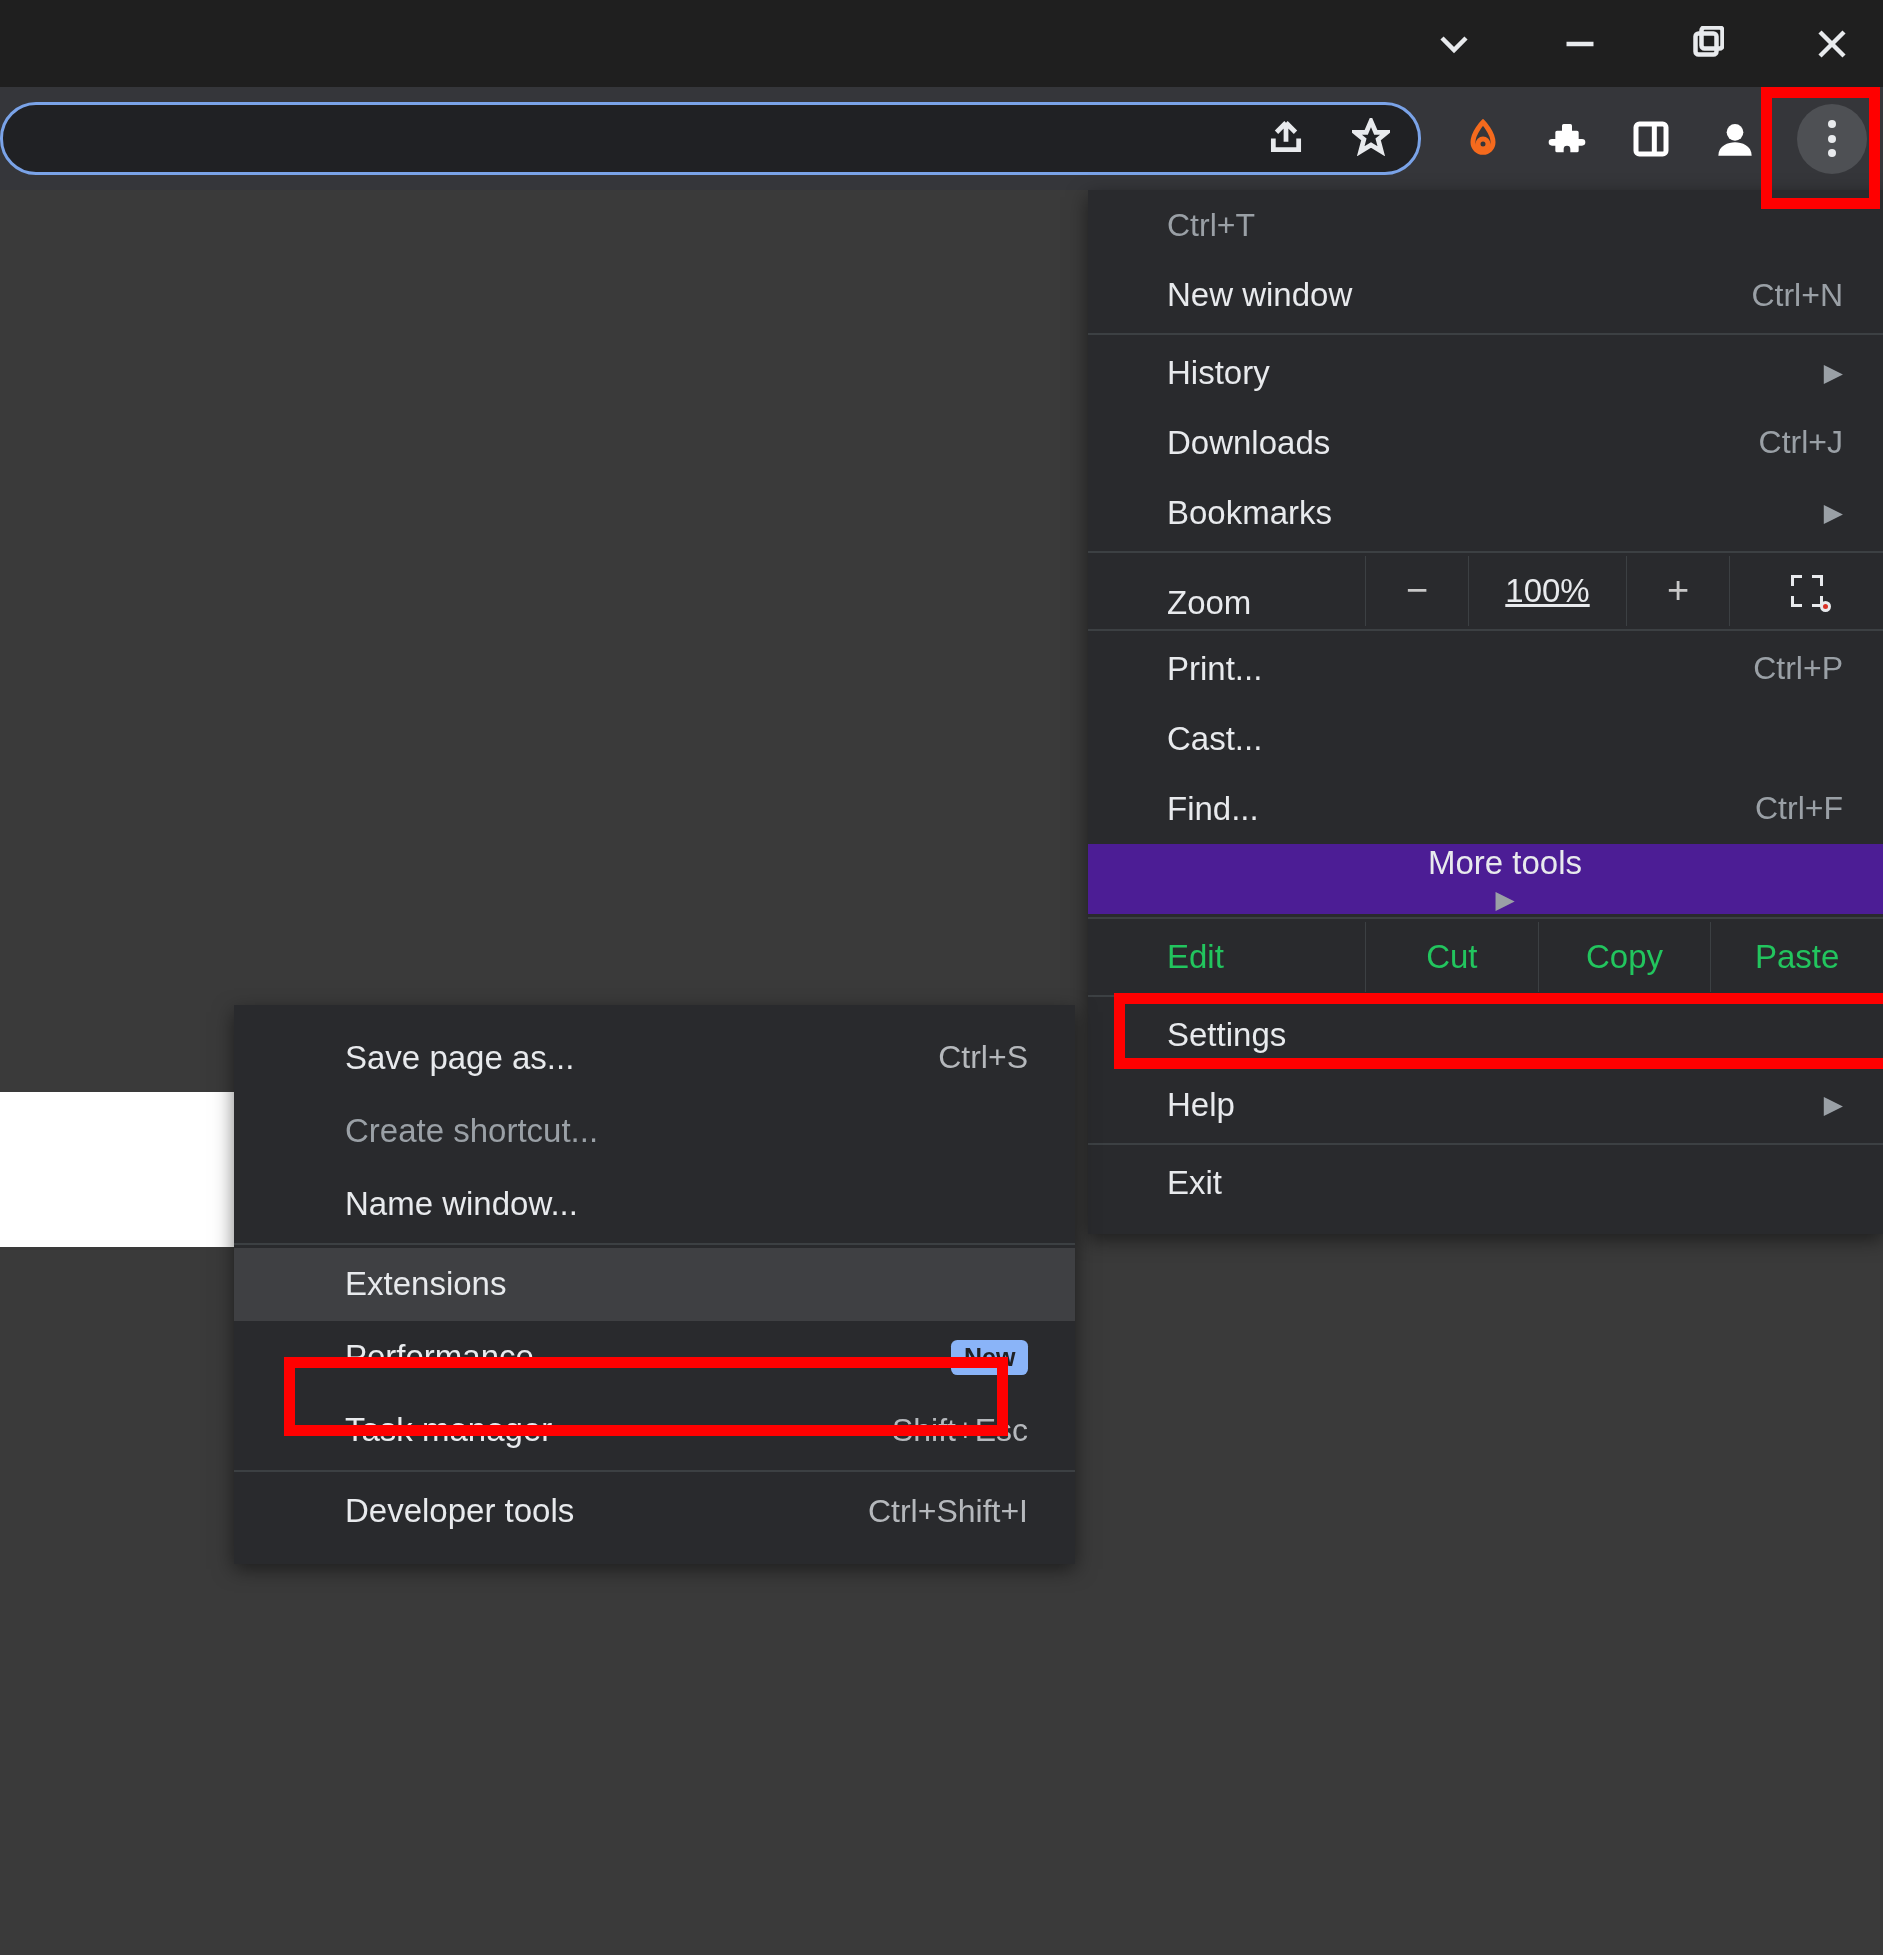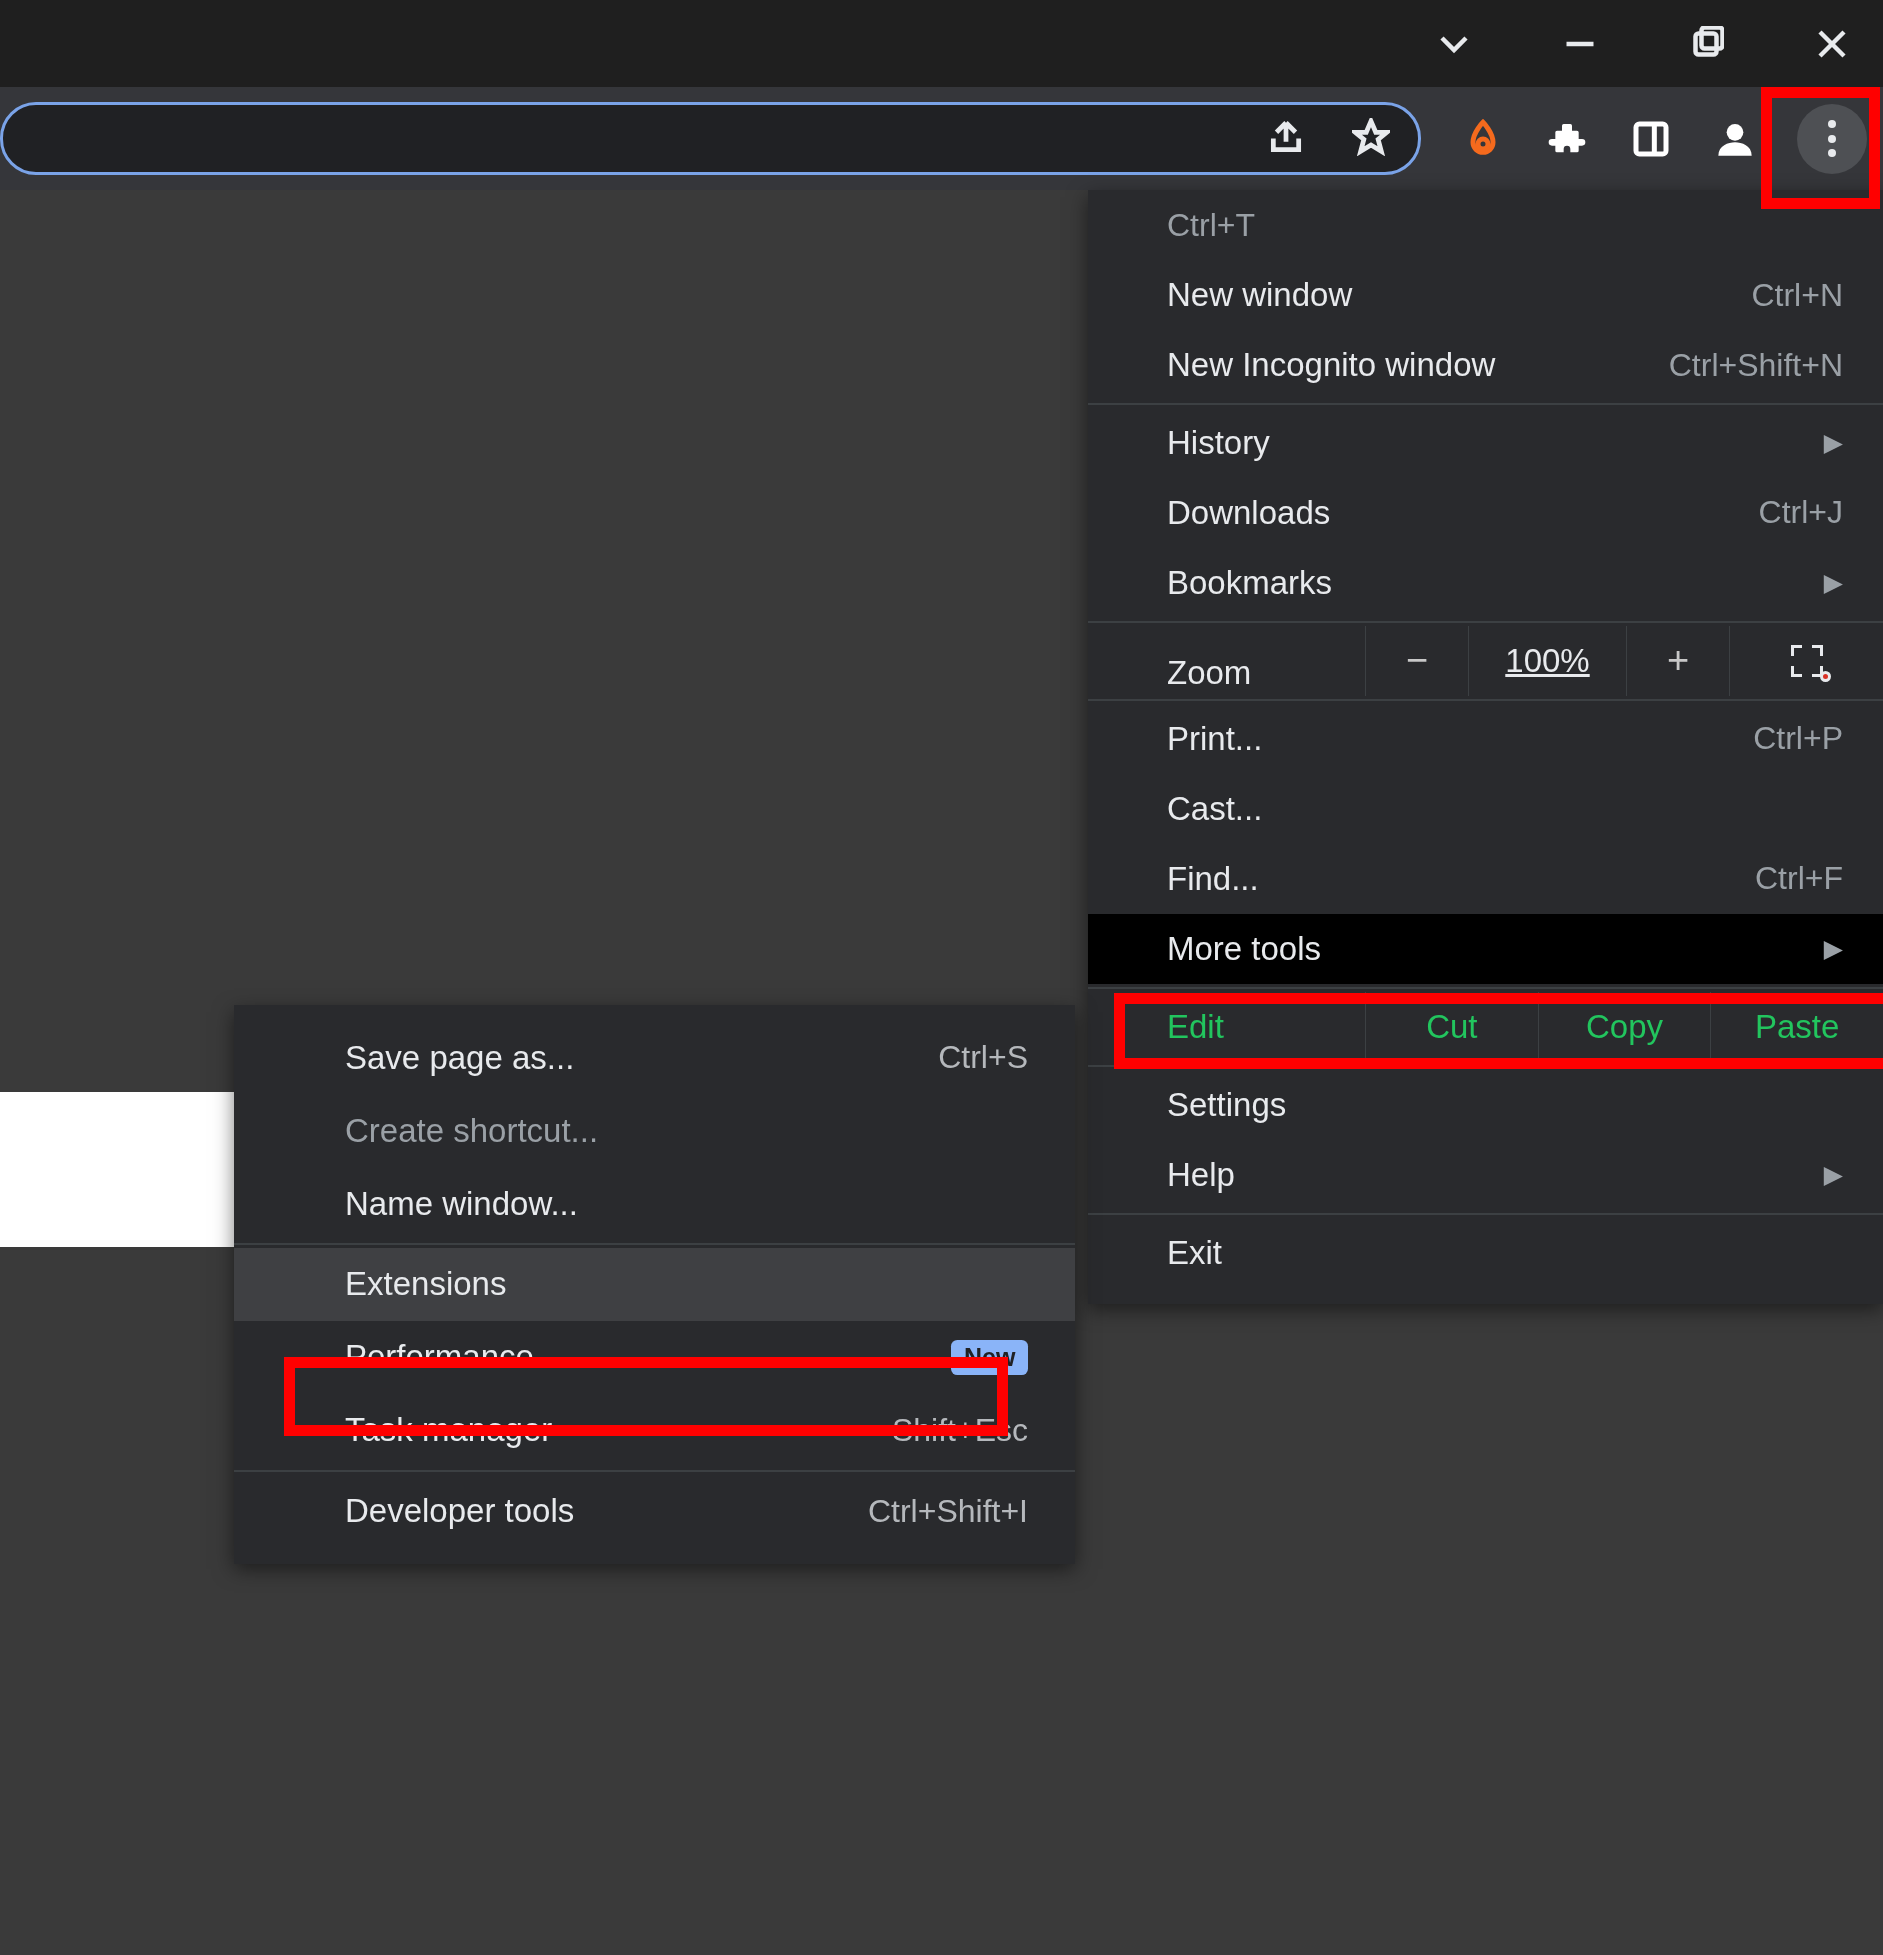"New Incognito window" div.mrow { html: <div> <span>New Incognito window</span> <span>Ctrl+Shift+N</span> </div> -> none }
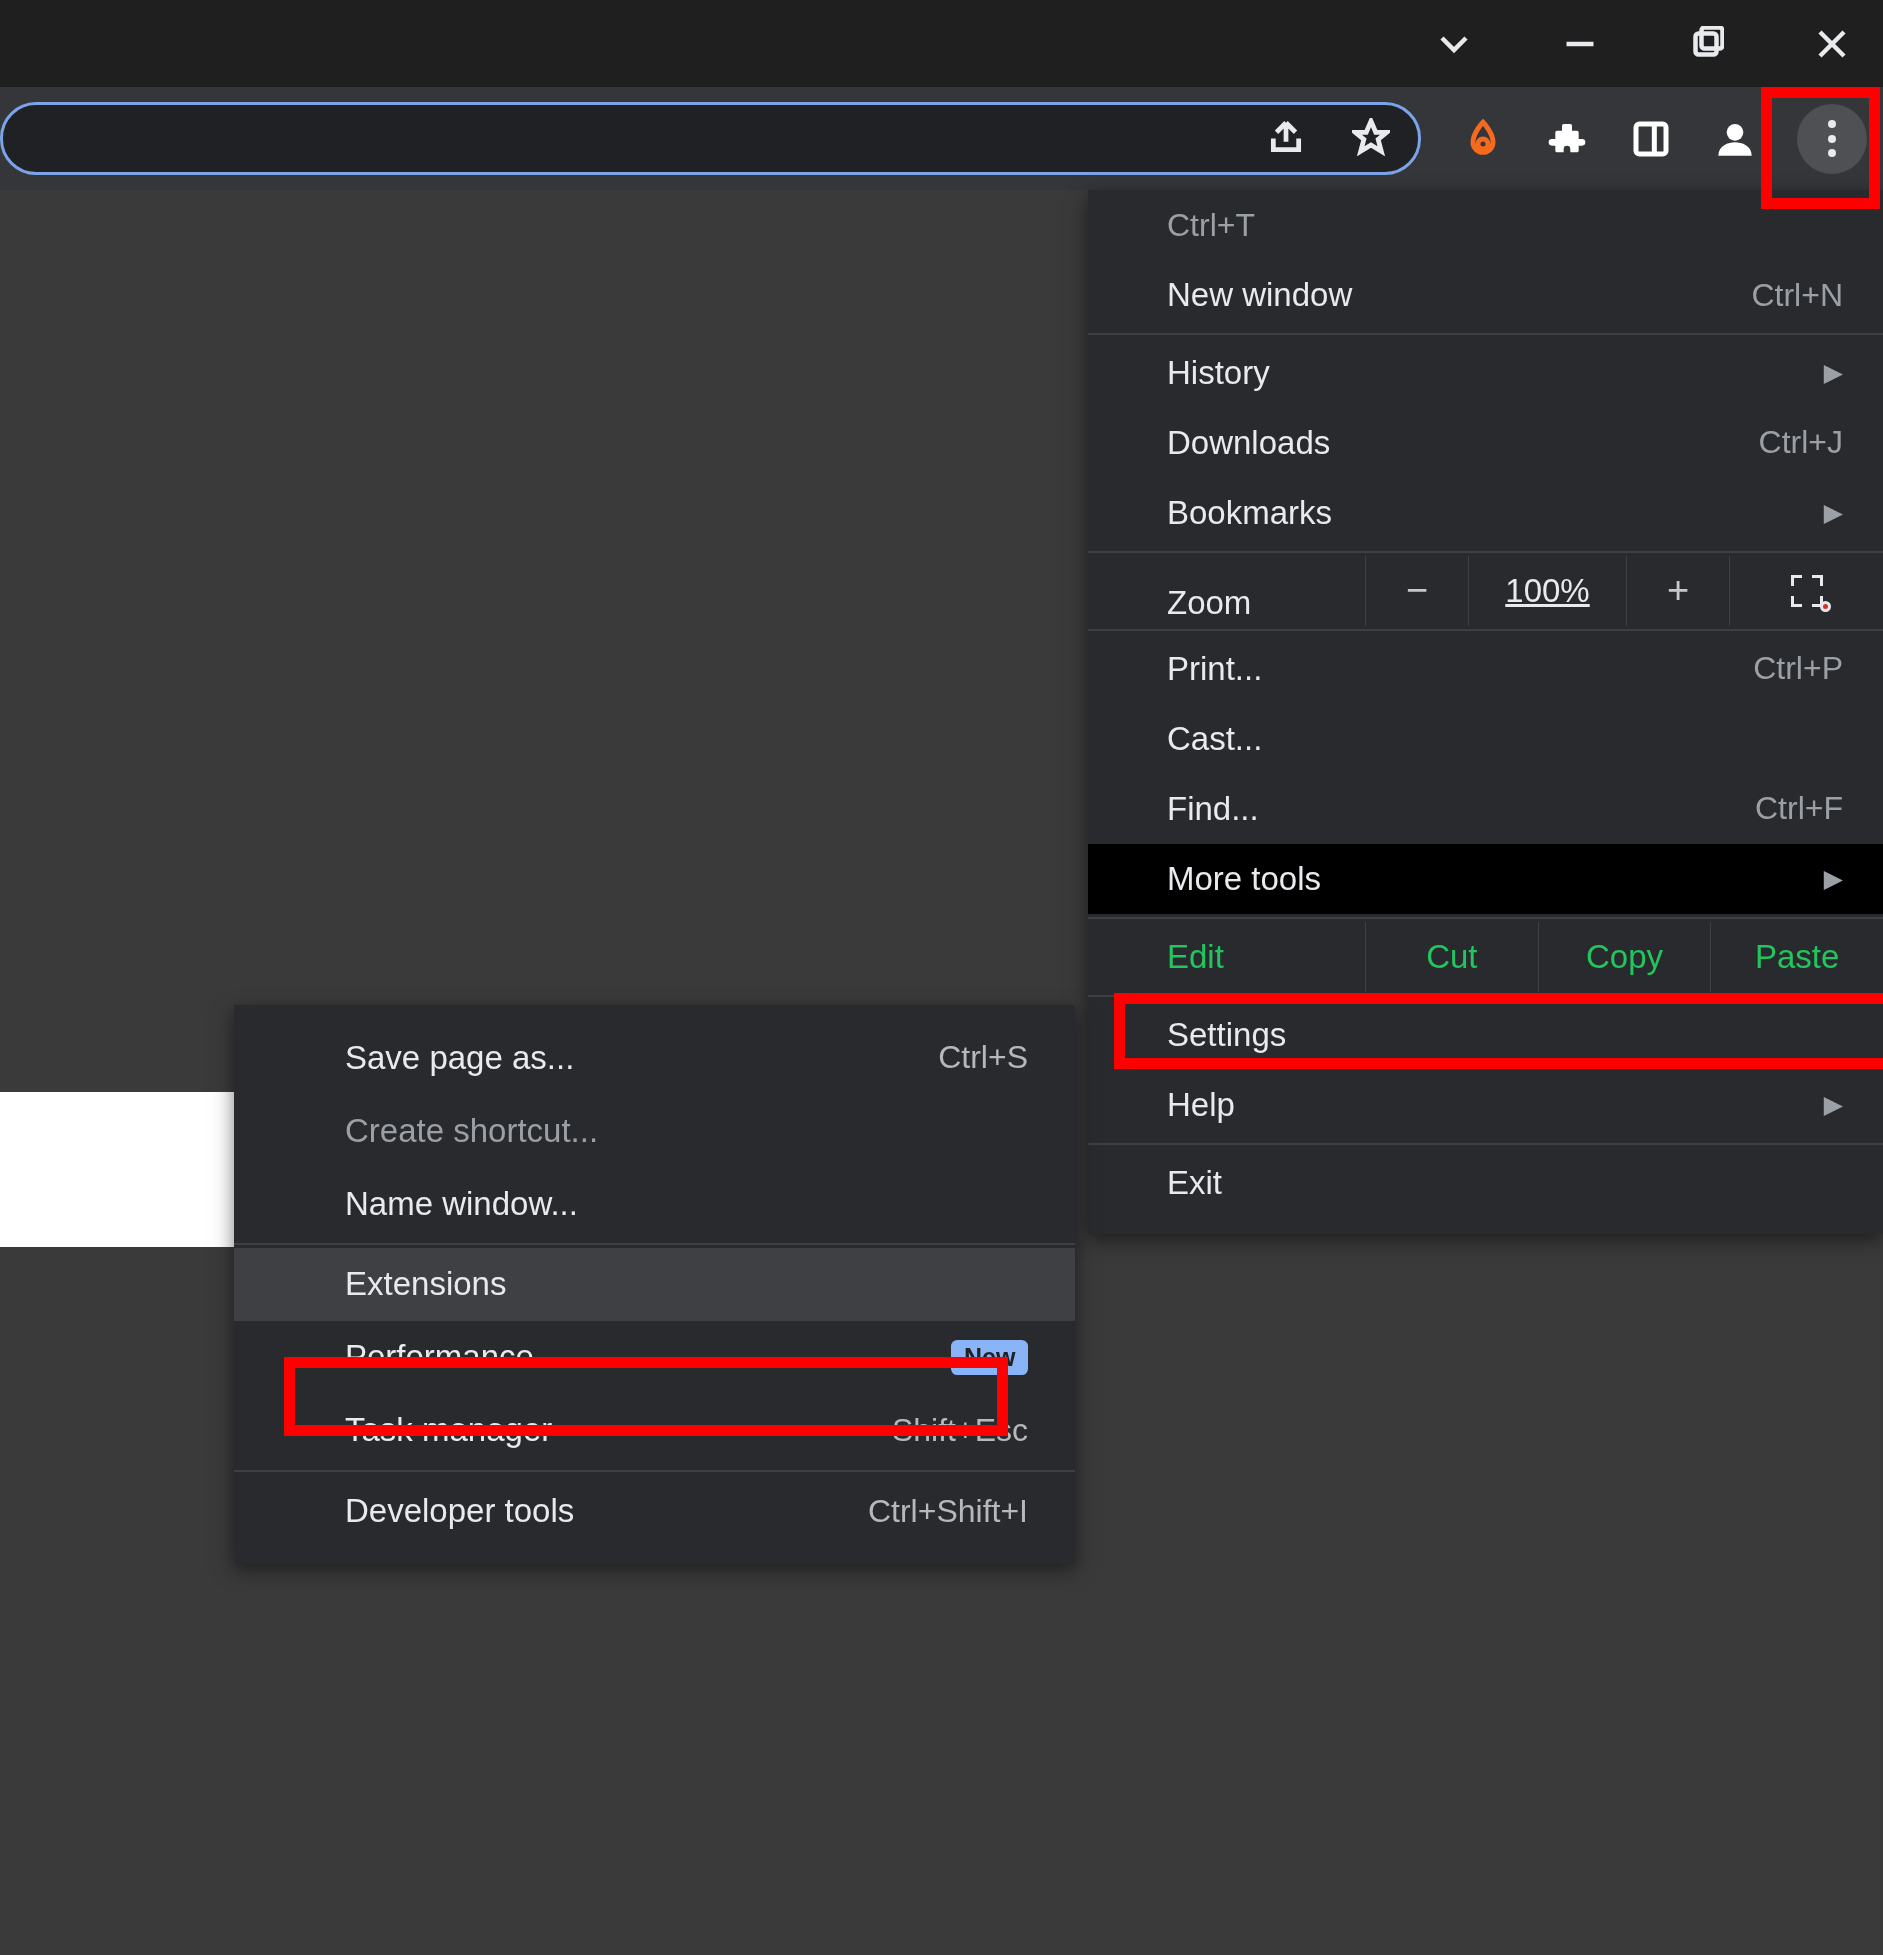"More tools" .mrow.highlight { background: #000000 -> #4c1d95; flex-direction: none -> column }
